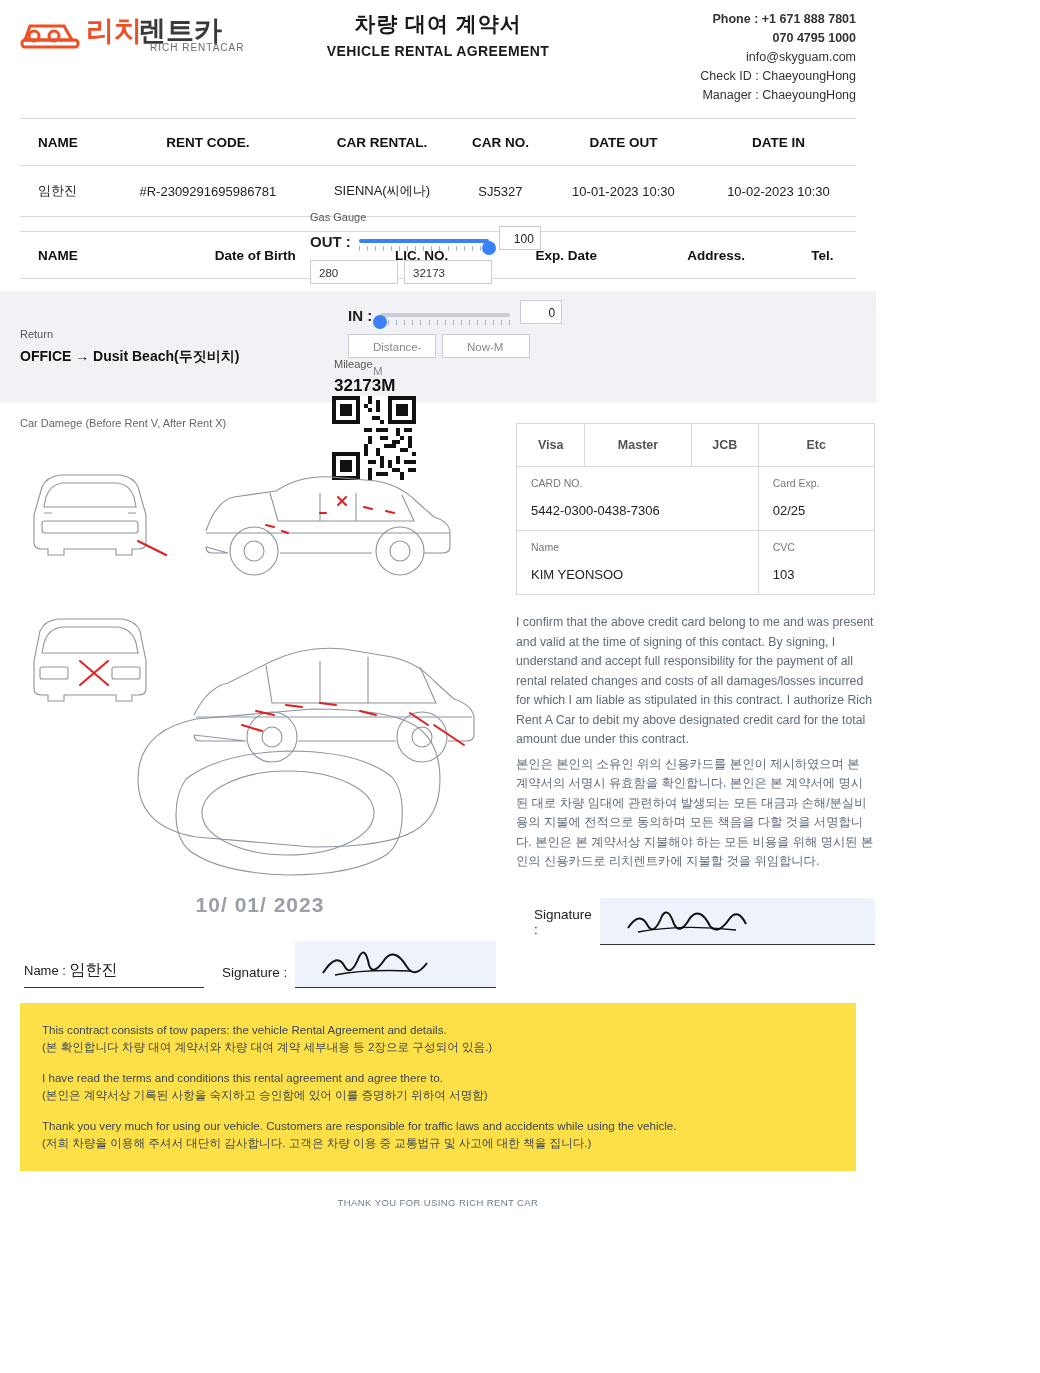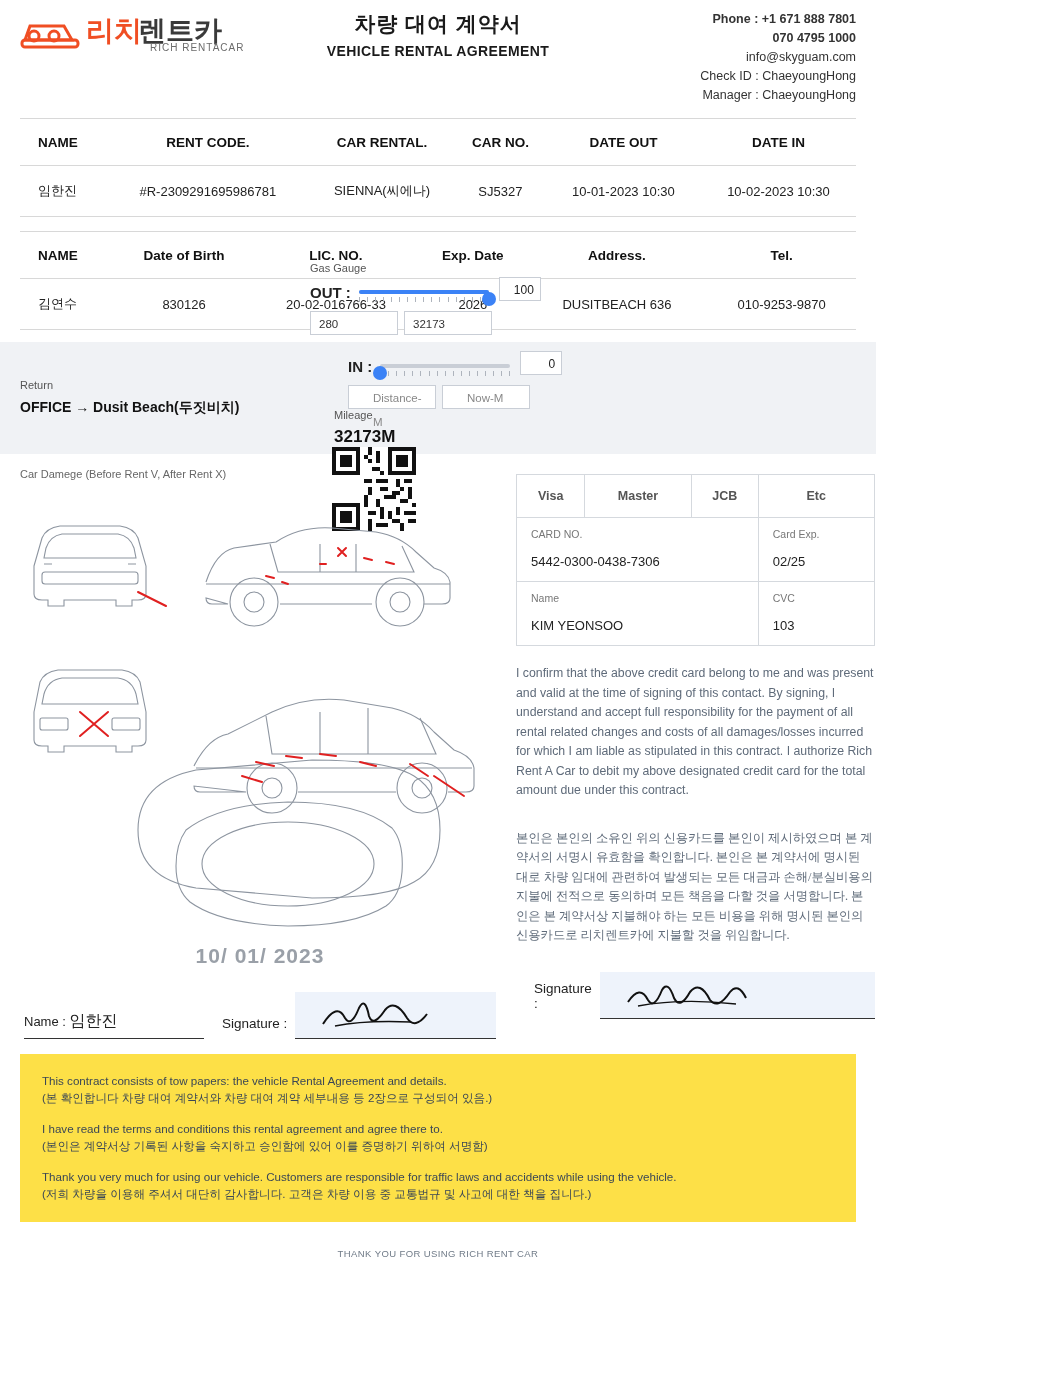"김연수" tr { html: <tr> <td>김연수</td> <td>830126</td> <td>20-02-016766-33</td> <td>2026</td> <td>DUSITBEACH 636</td> <td>010-9253-9870</td> </tr> -> none }
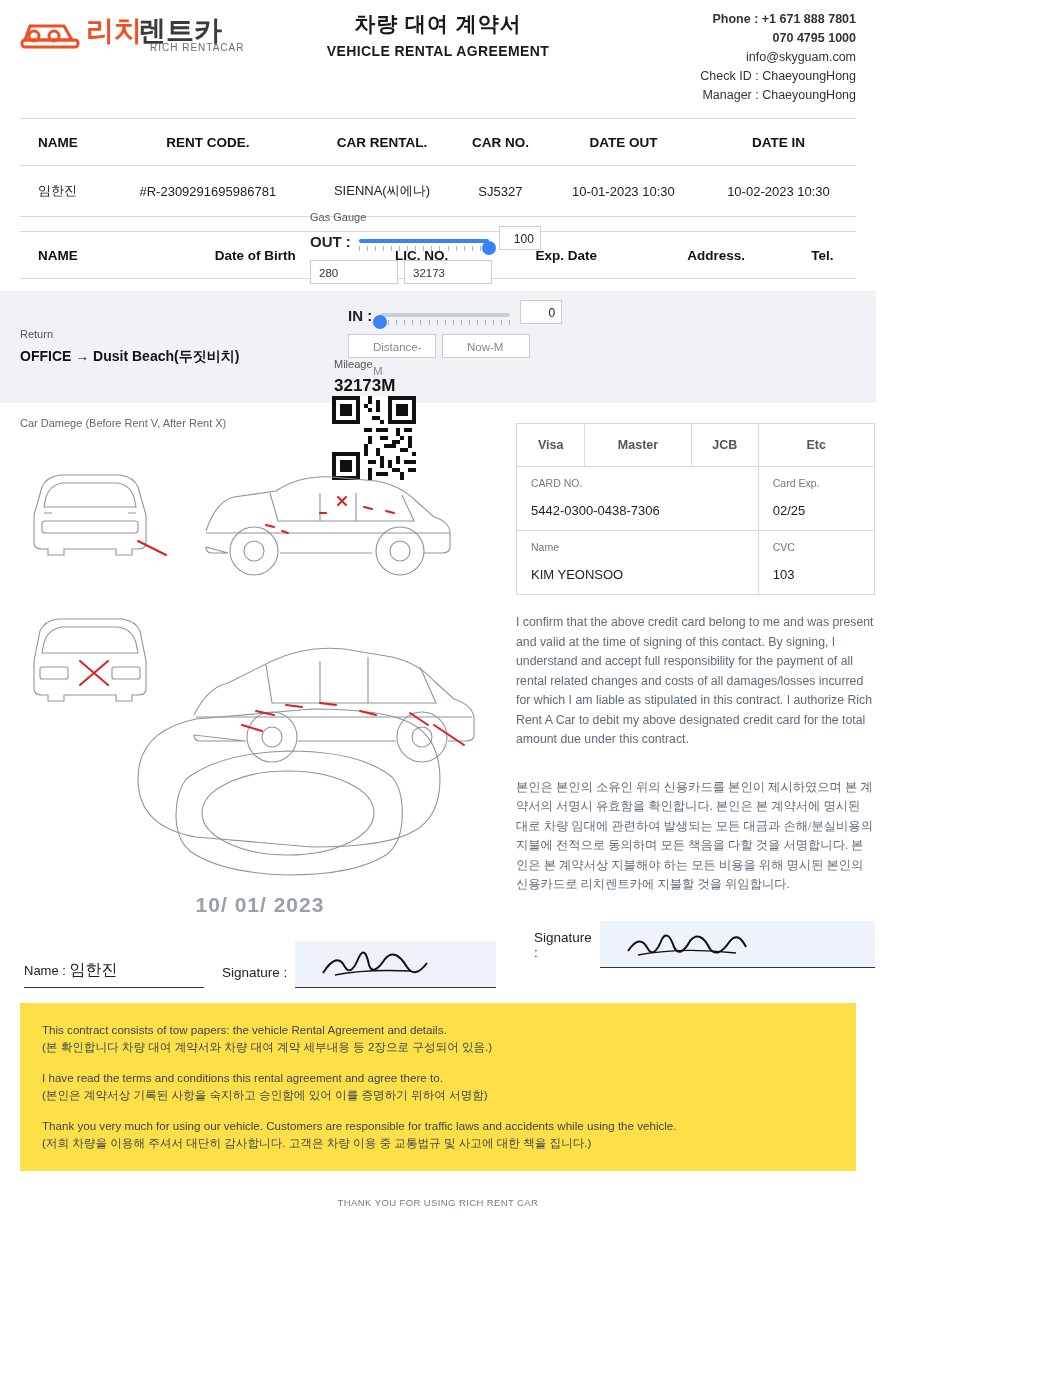"본인은 본인의 소유인 위의 신용카드를" .para.ko { font-family: Liberation Serif, serif -> none; margin-top: 28px -> 5px }
